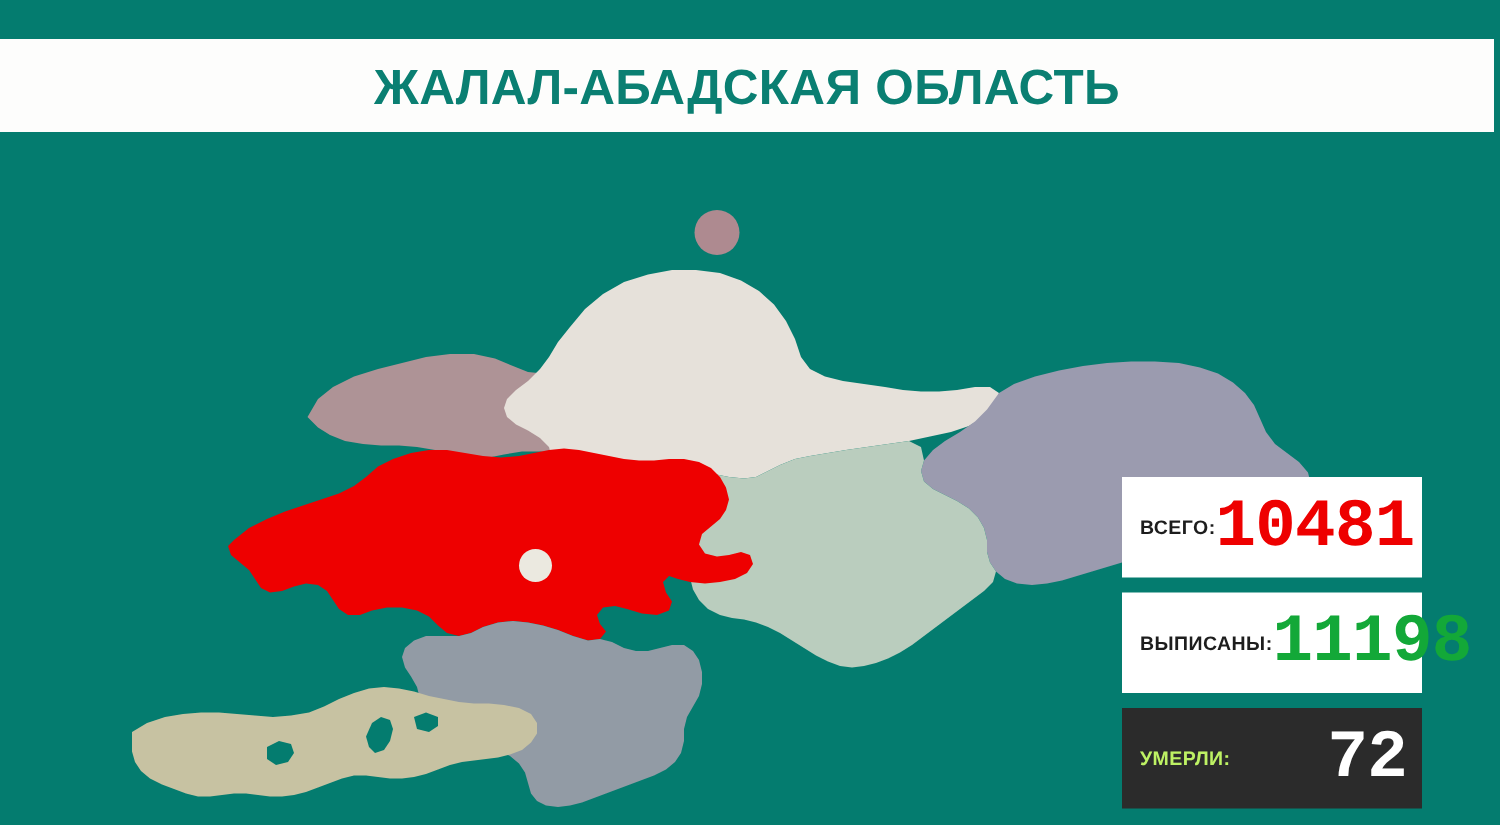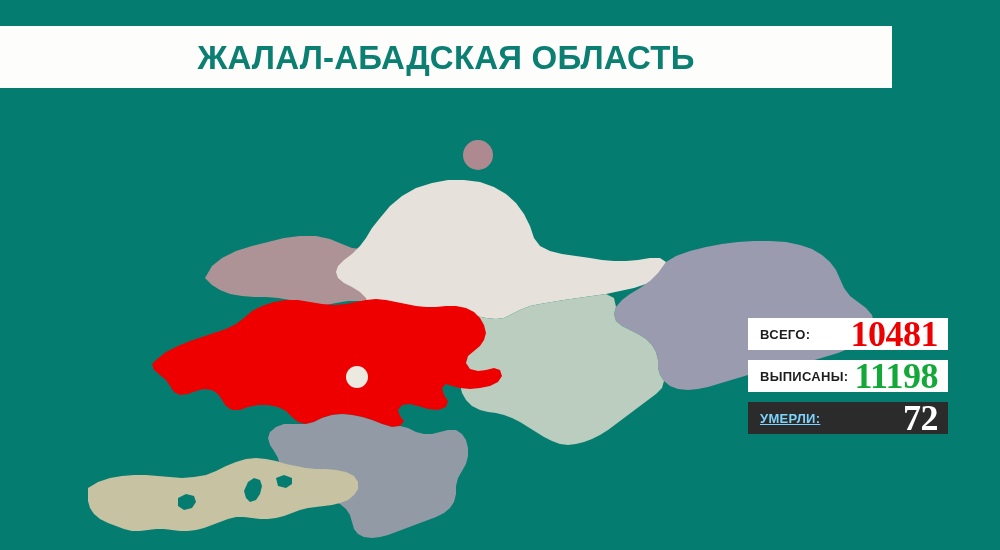"ЖАЛАЛ-АБАДСКАЯ ОБЛАСТЬ" .title-band { width: 892px -> 996px }
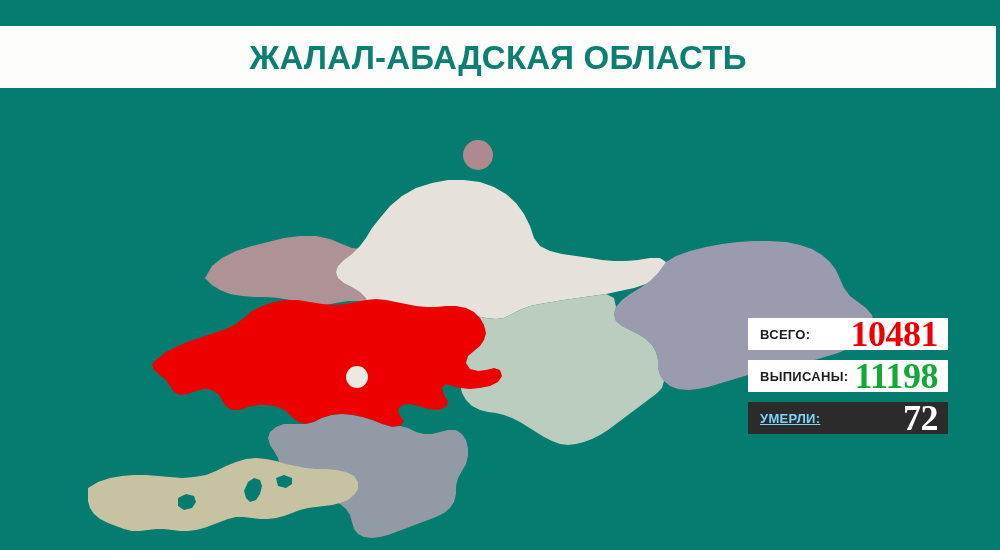"ВСЕГО:" .stat-row { height: 32px -> 67px }
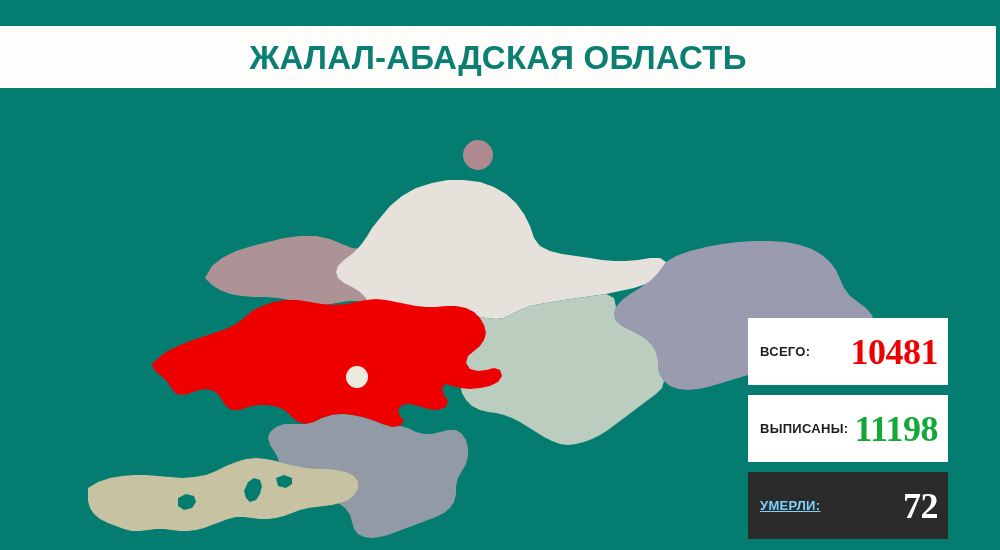"10481" .stat-value { font-family: Liberation Serif, serif -> Liberation Mono, monospace; font-size: 36px -> 45px }
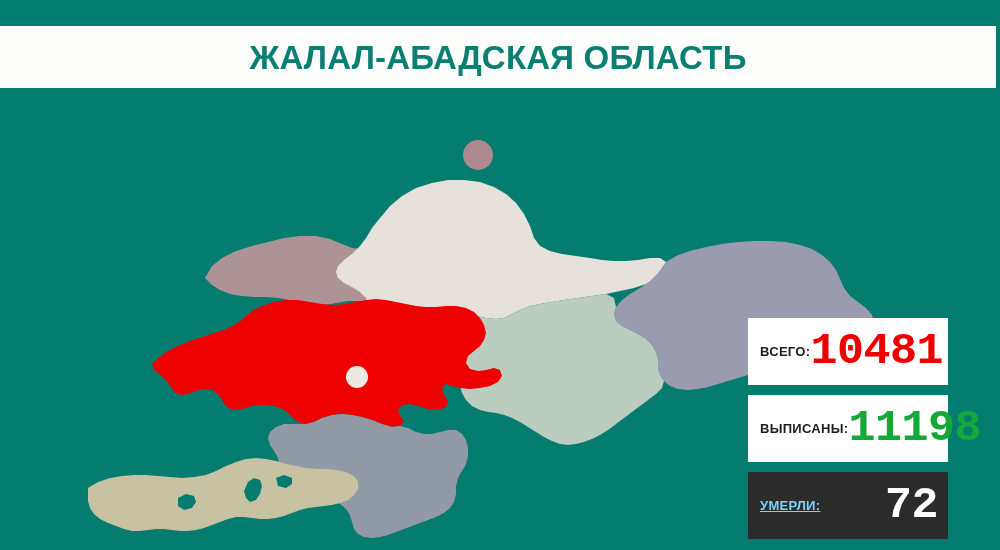"УМЕРЛИ:" .stat-row.dark .stat-label { color: #7dd3fc -> #bef264; text-decoration: underline -> none }
